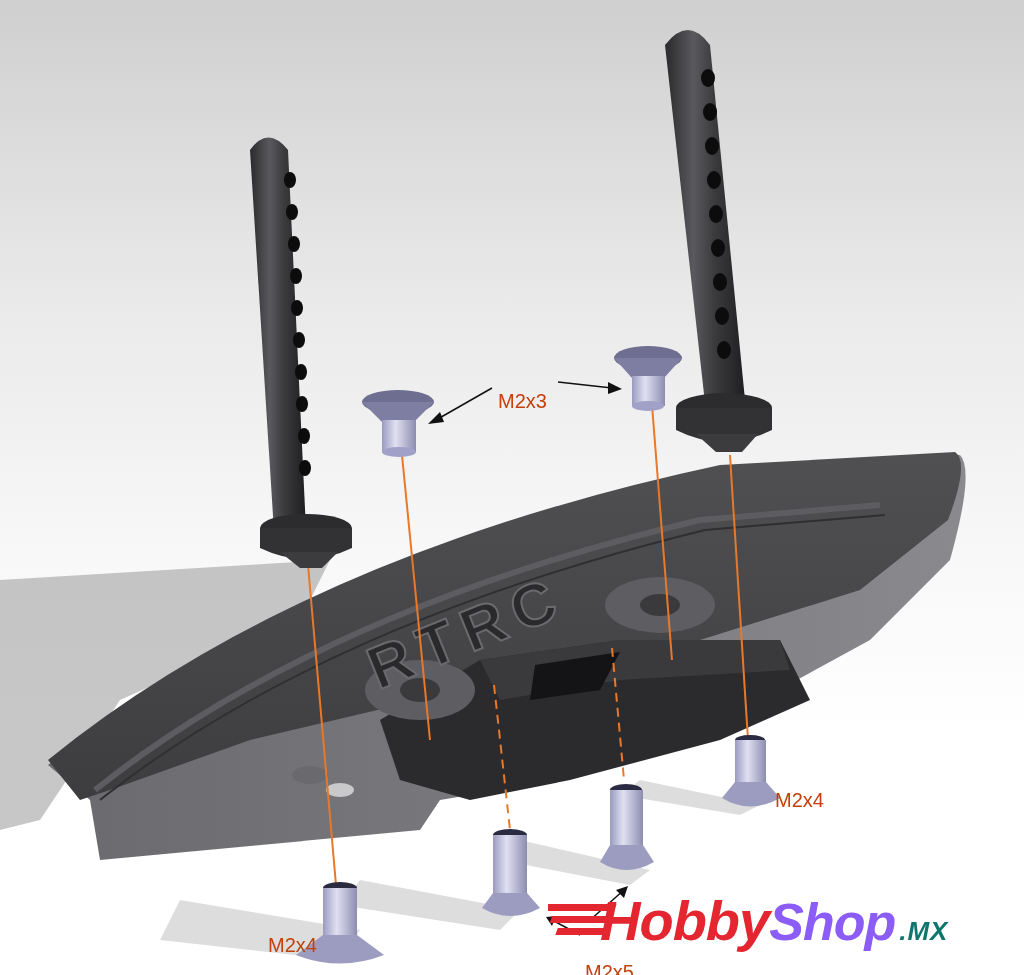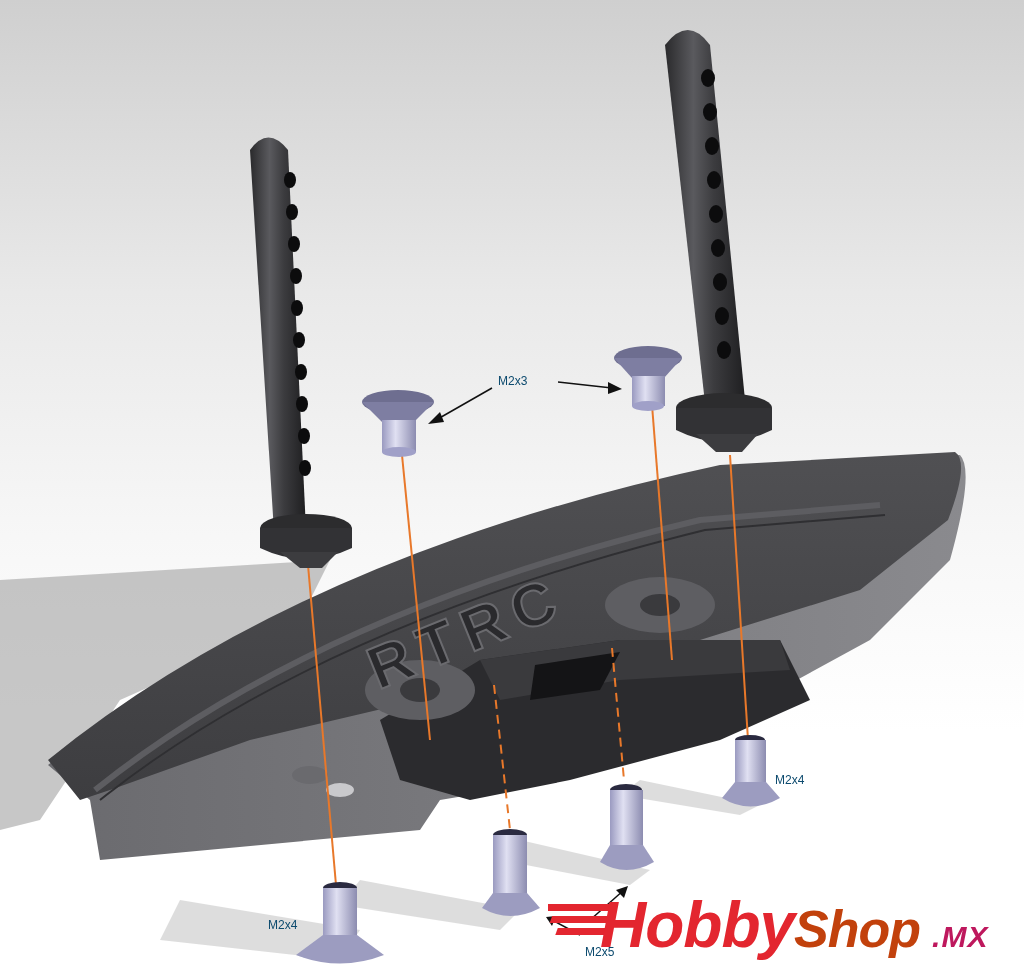"M2x3" .label { color: #0c4a6e -> #c2410c; font-size: 12px -> 20px; margin-top: none -> 16px }
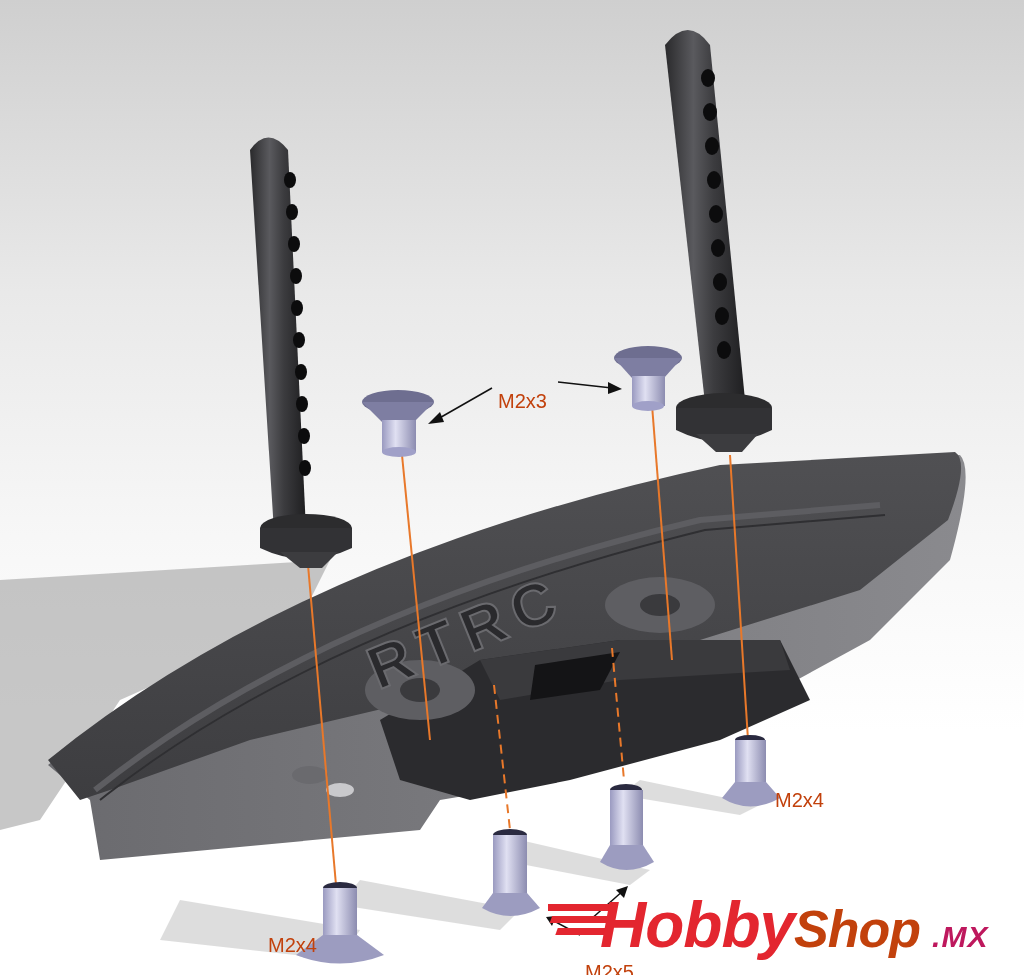"Hobby" .brand .hobby { font-size: 64px -> 56px }
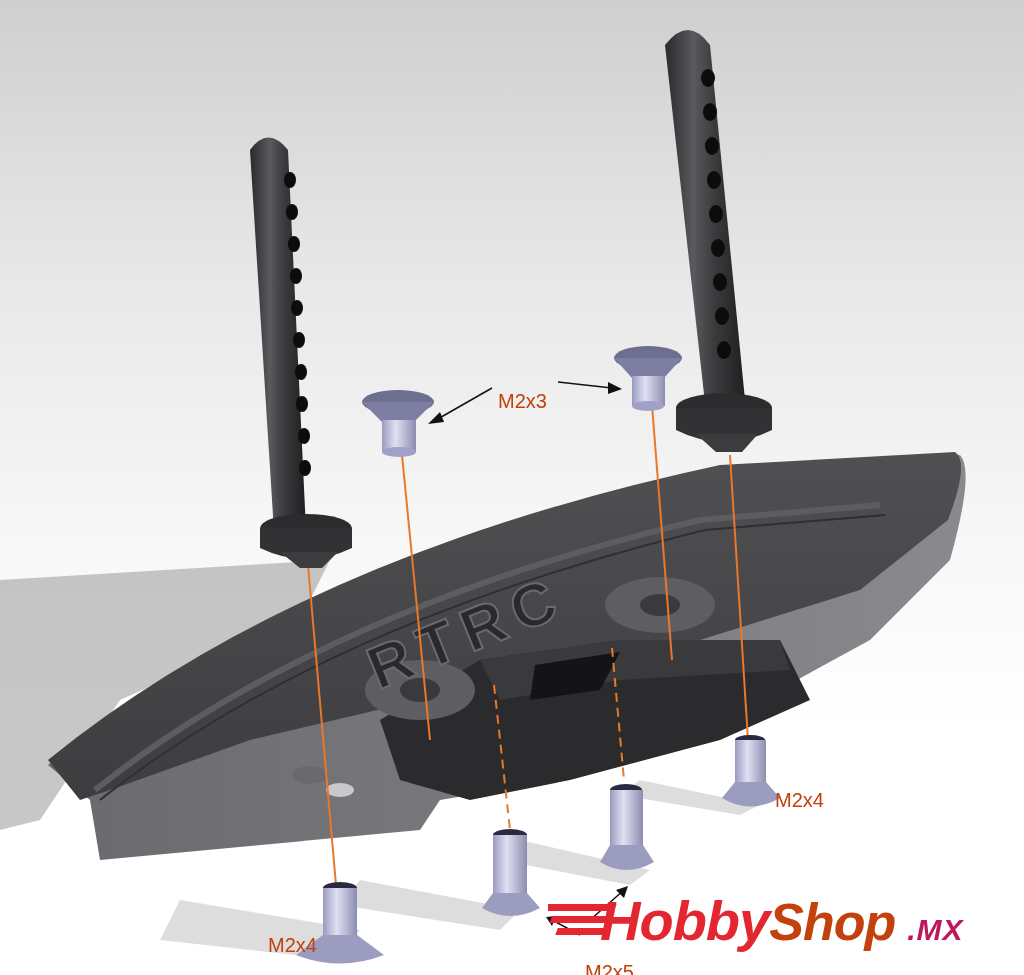"Shop" .brand .shop { color: #c2410c -> #8b5cf6 }
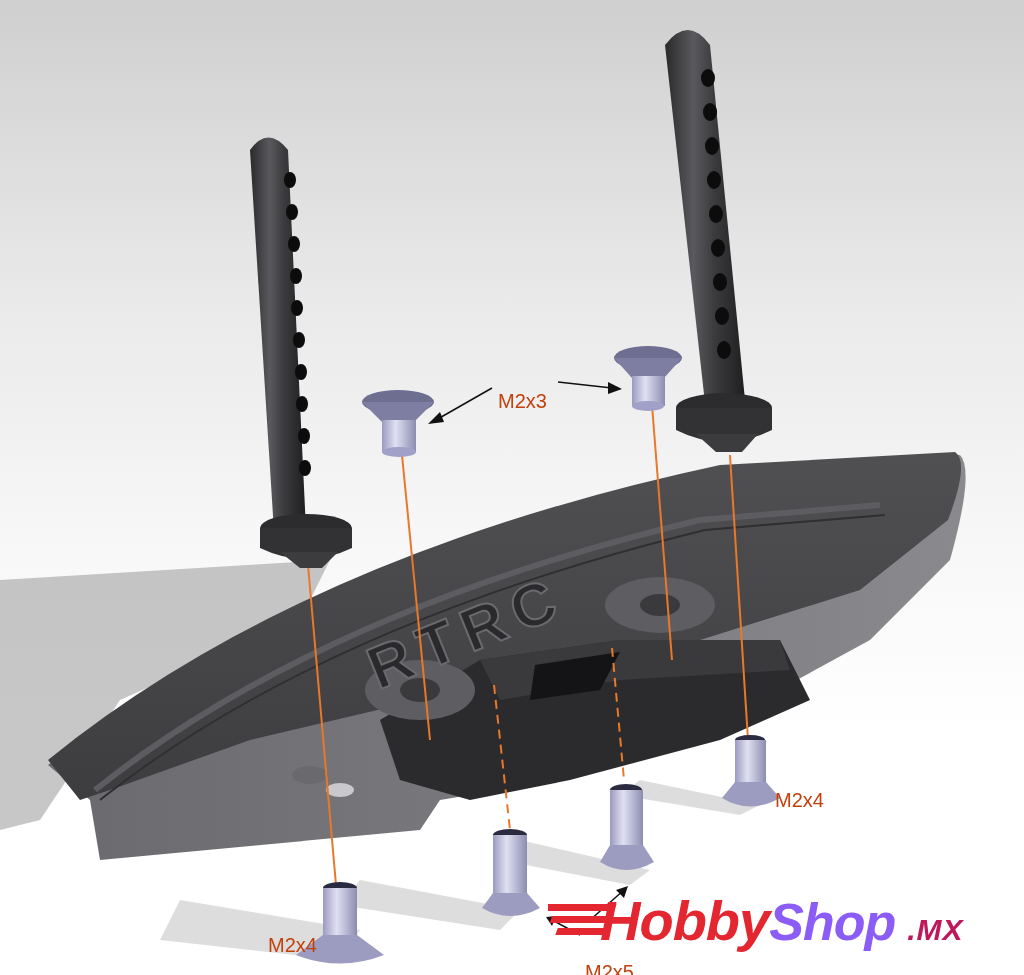".MX" .brand .tld { color: #be185d -> #0f766e; font-size: 30px -> 26px; margin-left: 12px -> 4px }
